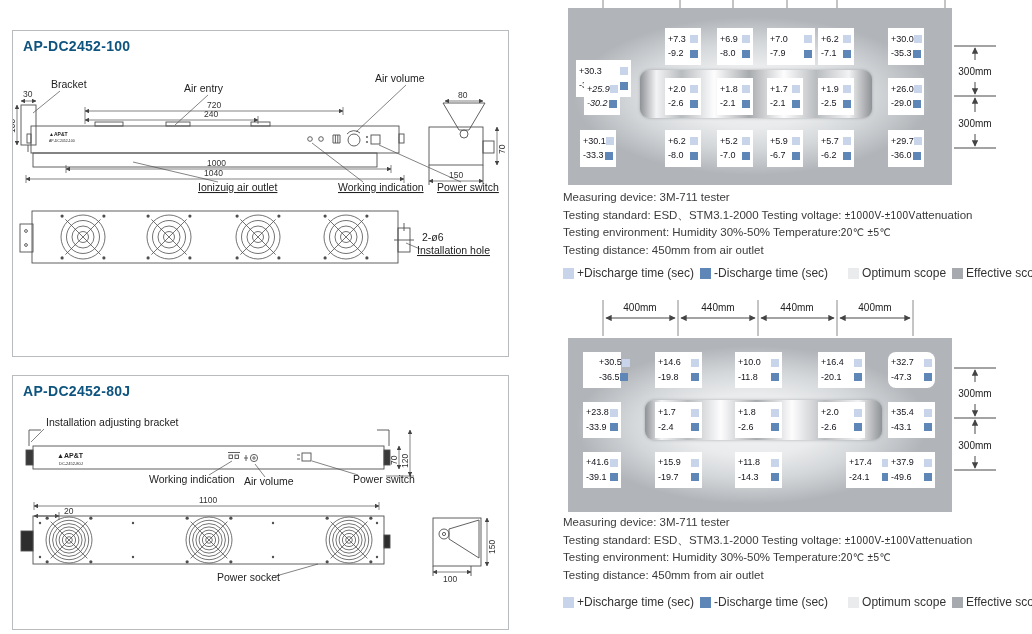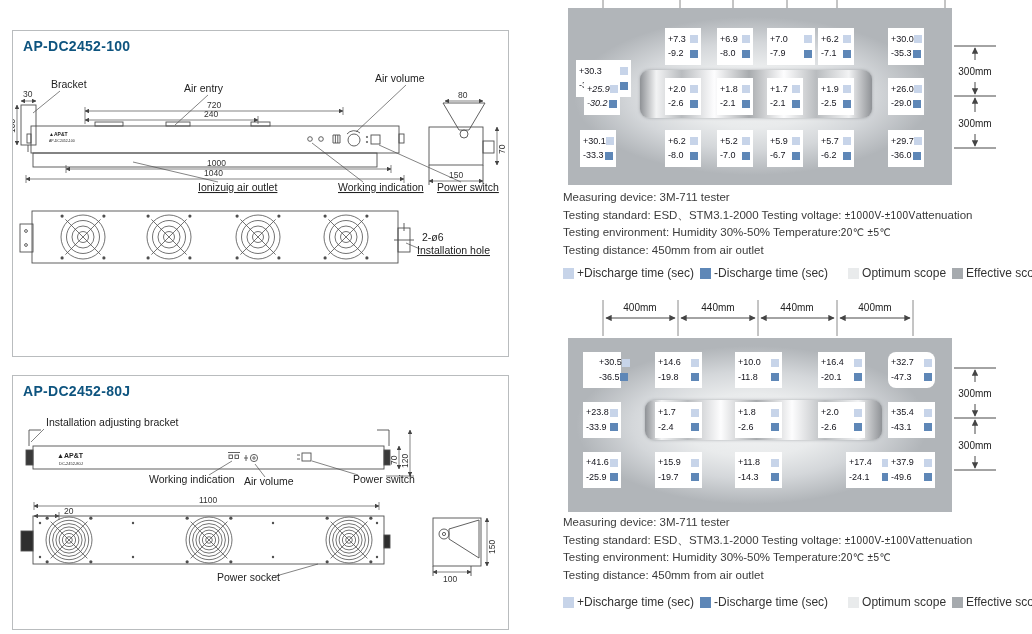"-25.9" span.cv { text: -25.9 -> -39.1 }
